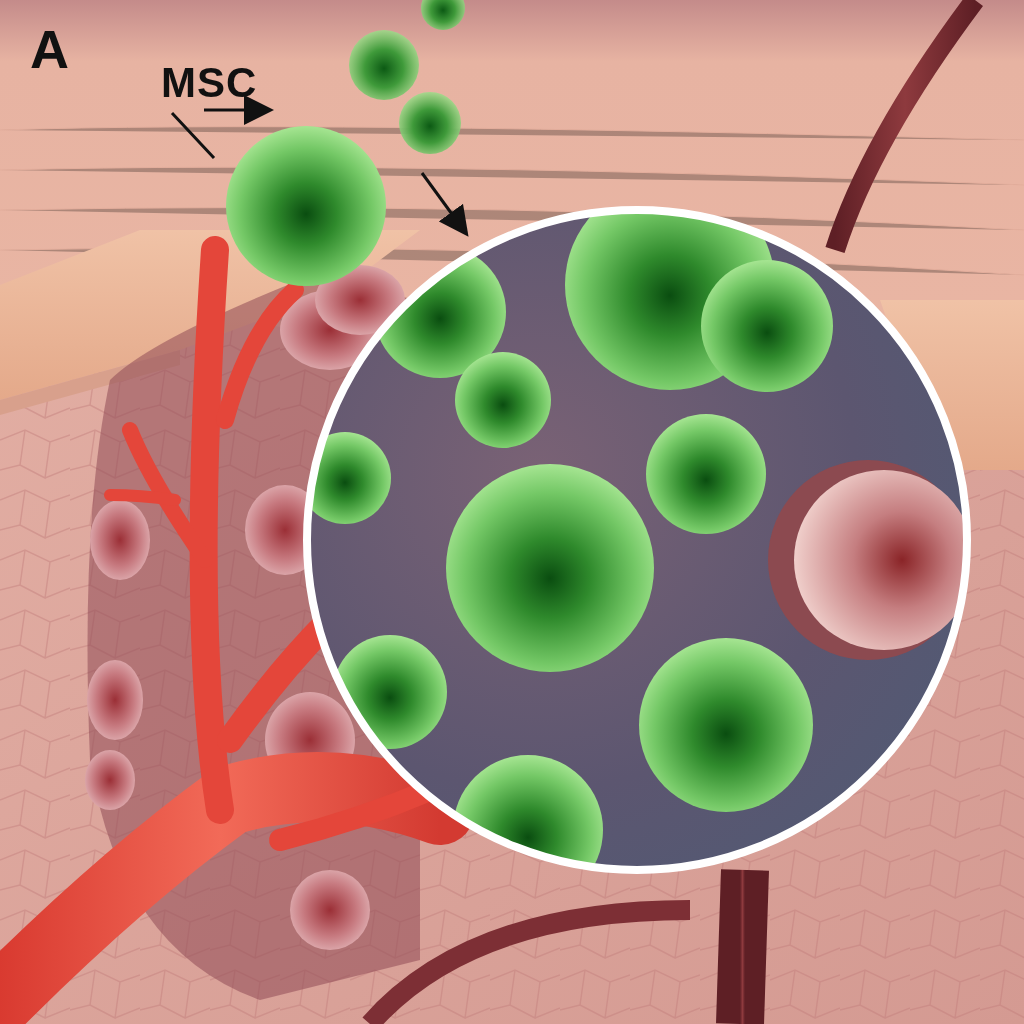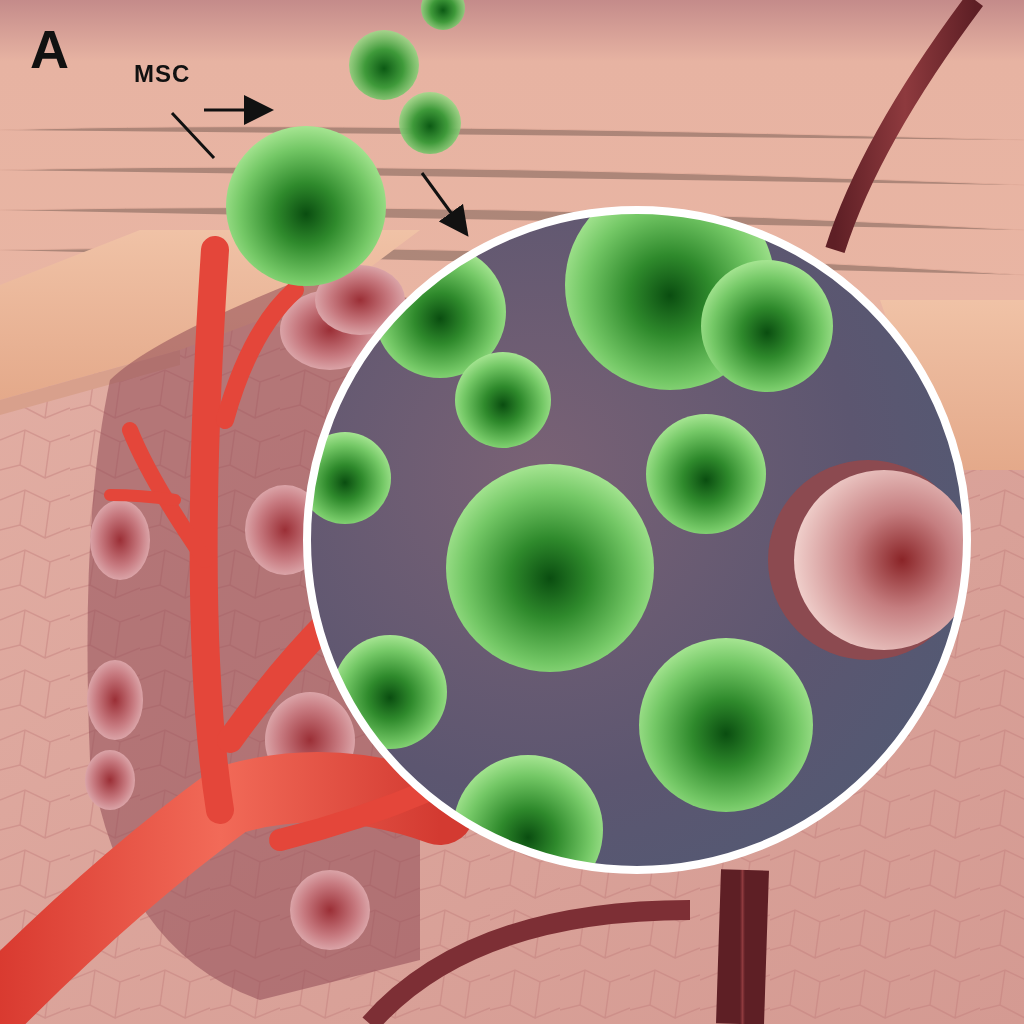"MSC" .label-msc { font-size: 24px -> 42px; left: 134px -> 161px }
